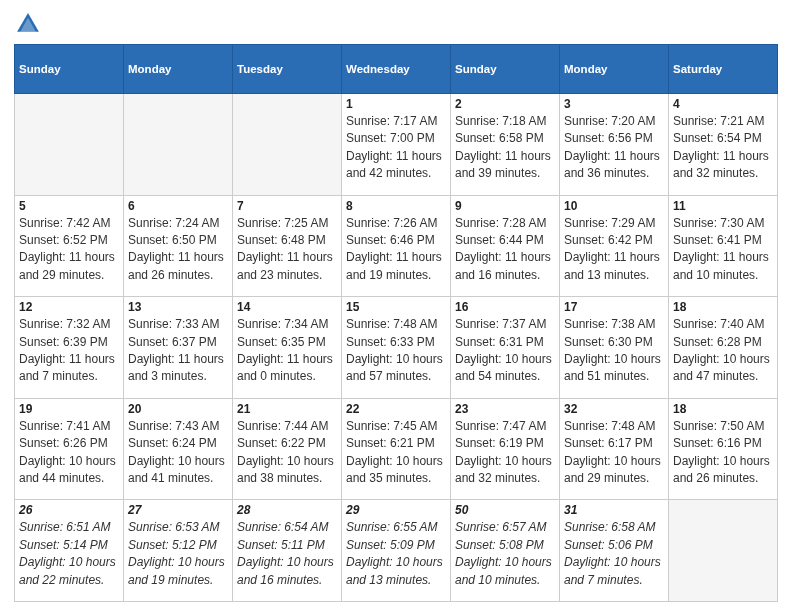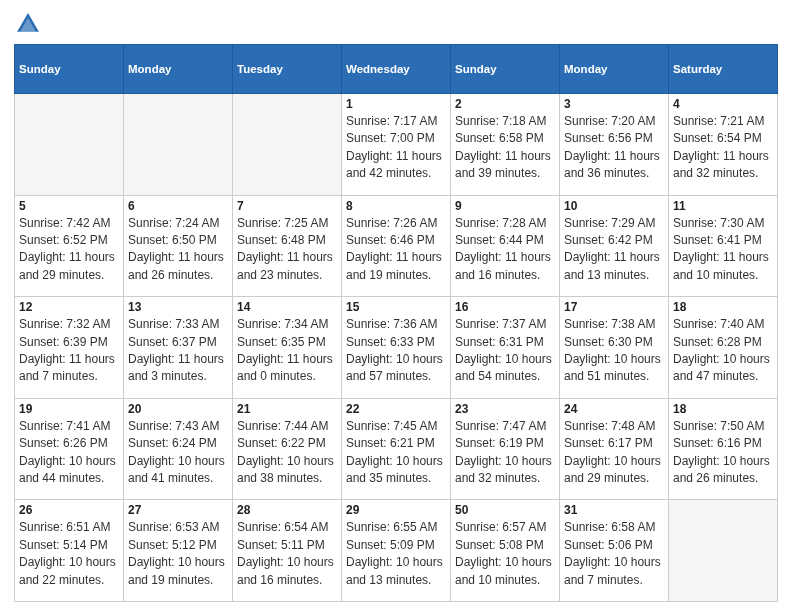"Sunrise: 7:36 AM Sunset: 6:33" div.day-info { text: 7:36 -> 7:48 }
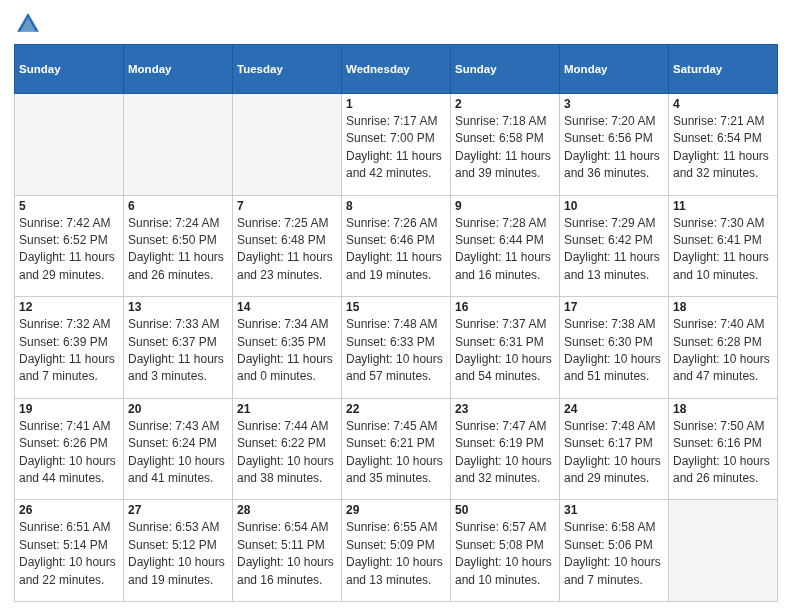"24" span.day-number { text: 24 -> 32 }
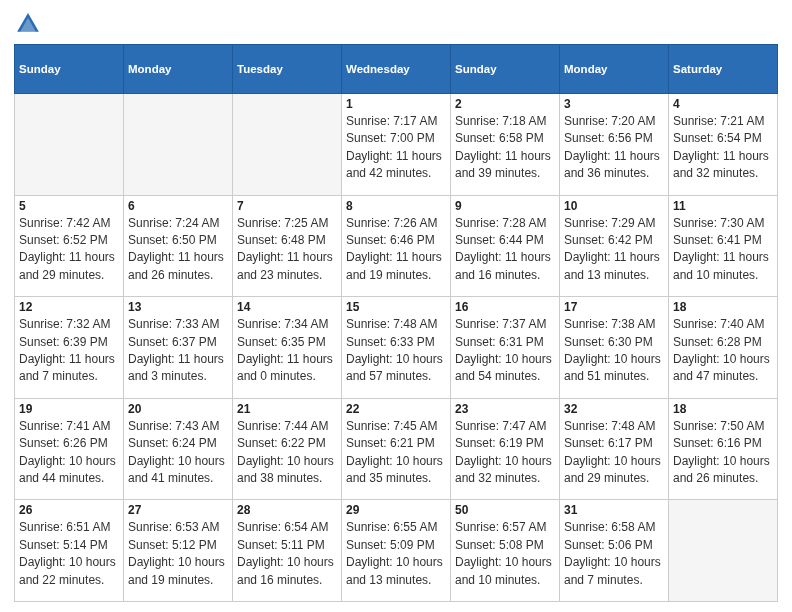"26" .calendar tr:last-child td { font-style: none -> italic }
